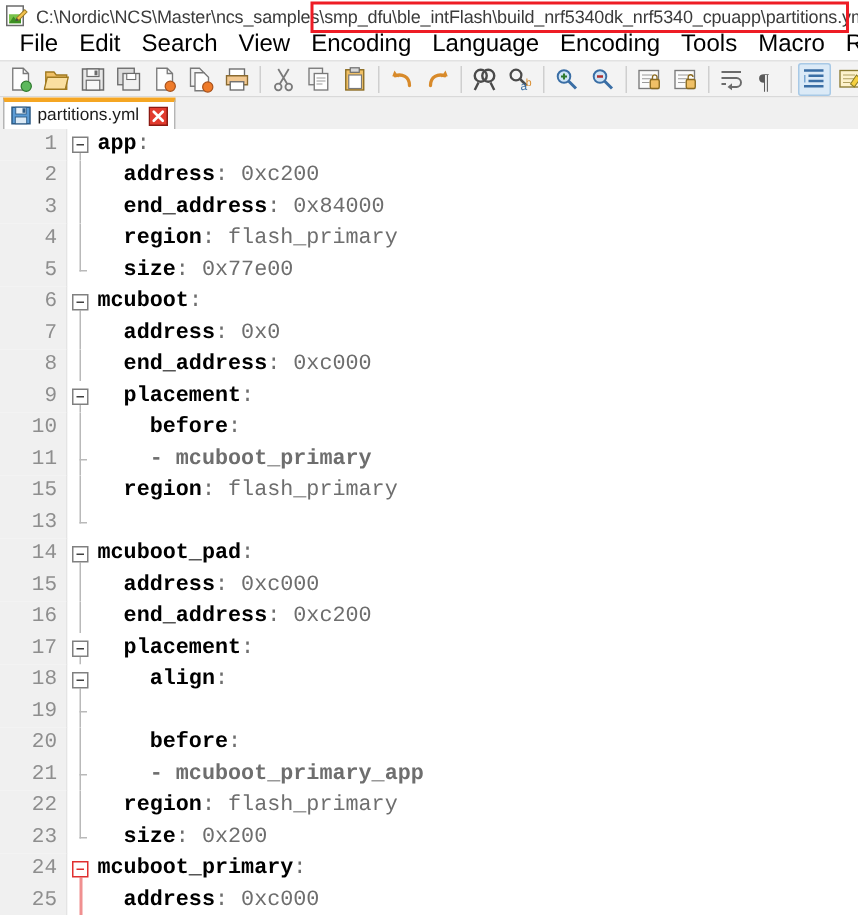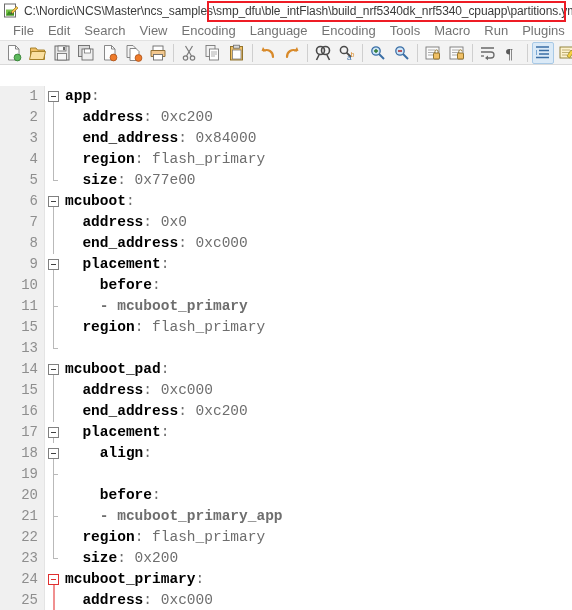"File" .menu-item { color: #737373 -> #000000; font-size: 13px -> 16px }
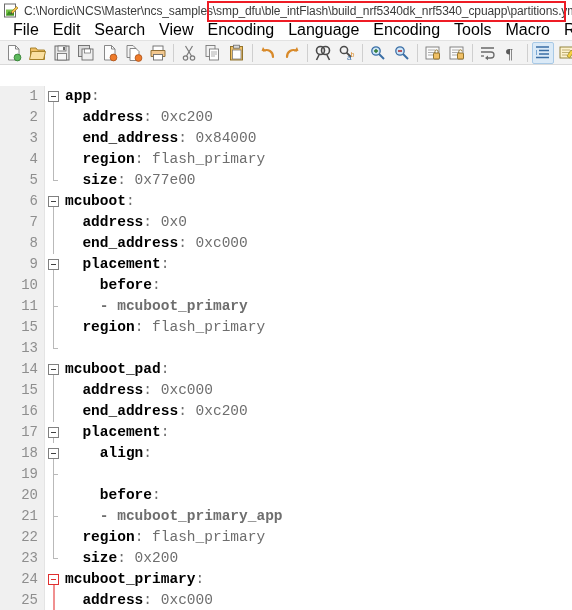"partitions.yml" div.tabbar { html: none -> <div> <div> <span> <svg> <rect></rect> <rect></rect> <rect></rect> <rect></rect> </svg> </span> <span>partitions.yml</span> <span> <svg> <rect></rect> <path></path> </svg> </span> </div> </div> }
